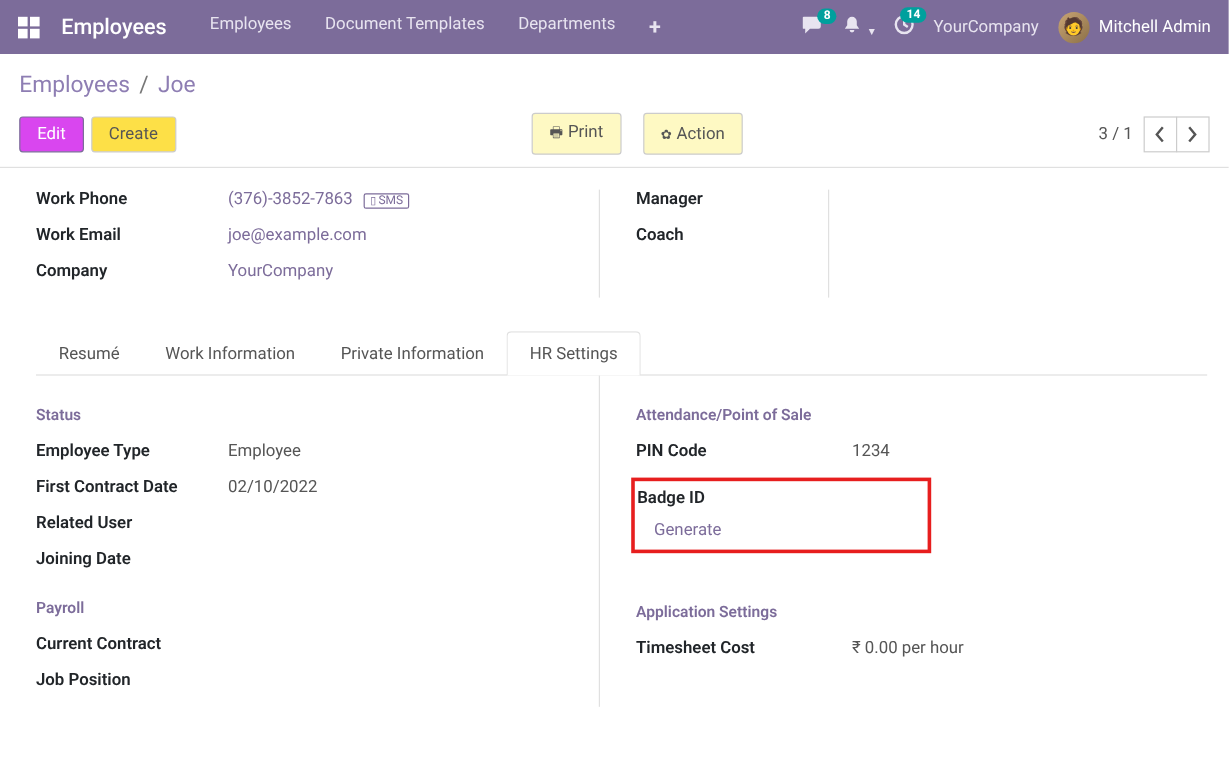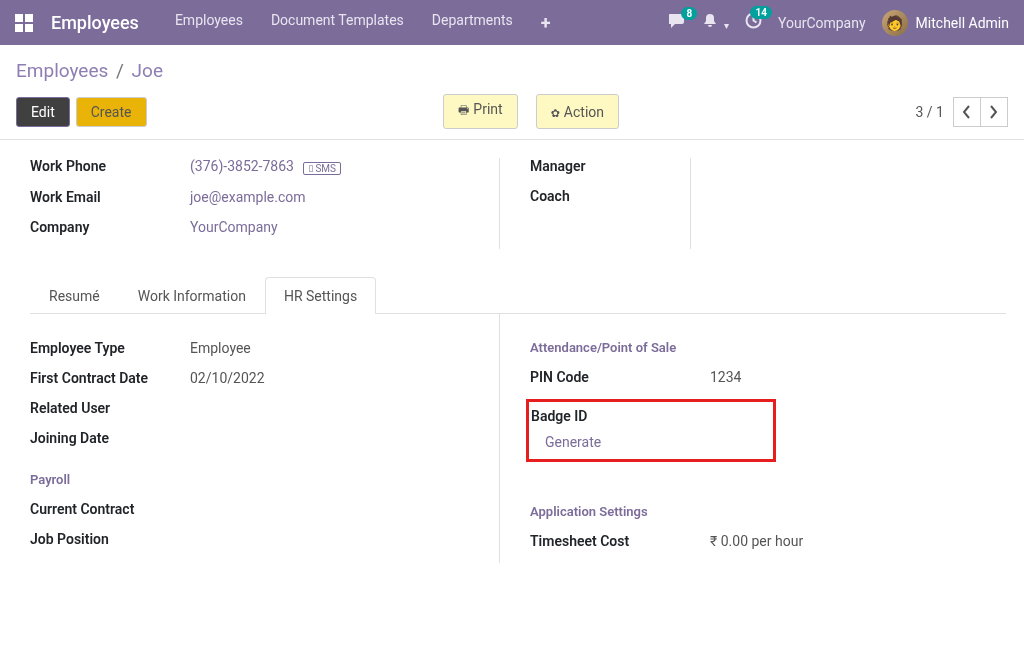"Edit" .btn-primary { background: #404040 -> #d946ef }
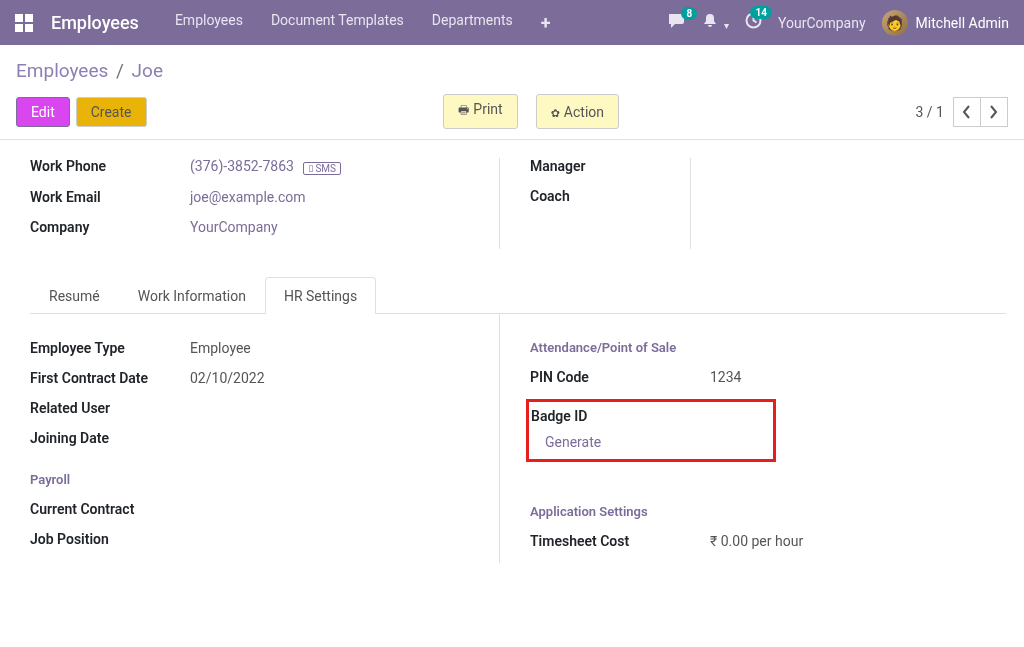"Create" .btn { background: #eab308 -> #fde047 }
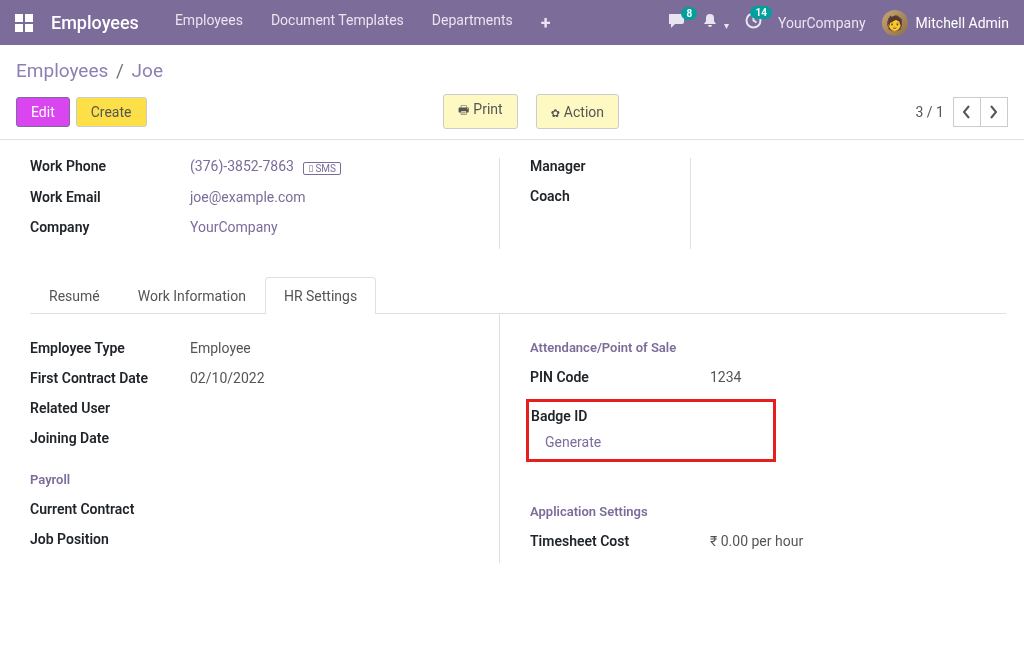"Private Information" div.tab { html: none -> <div>Private Information</div> }
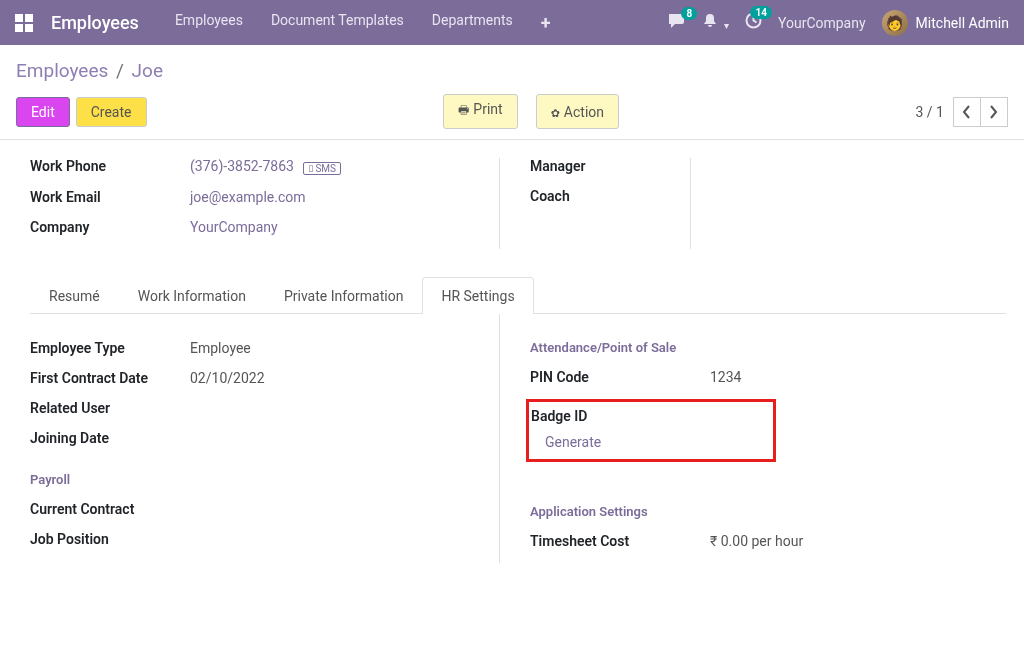"Status" div.sect-title { html: none -> <div>Status</div> }
